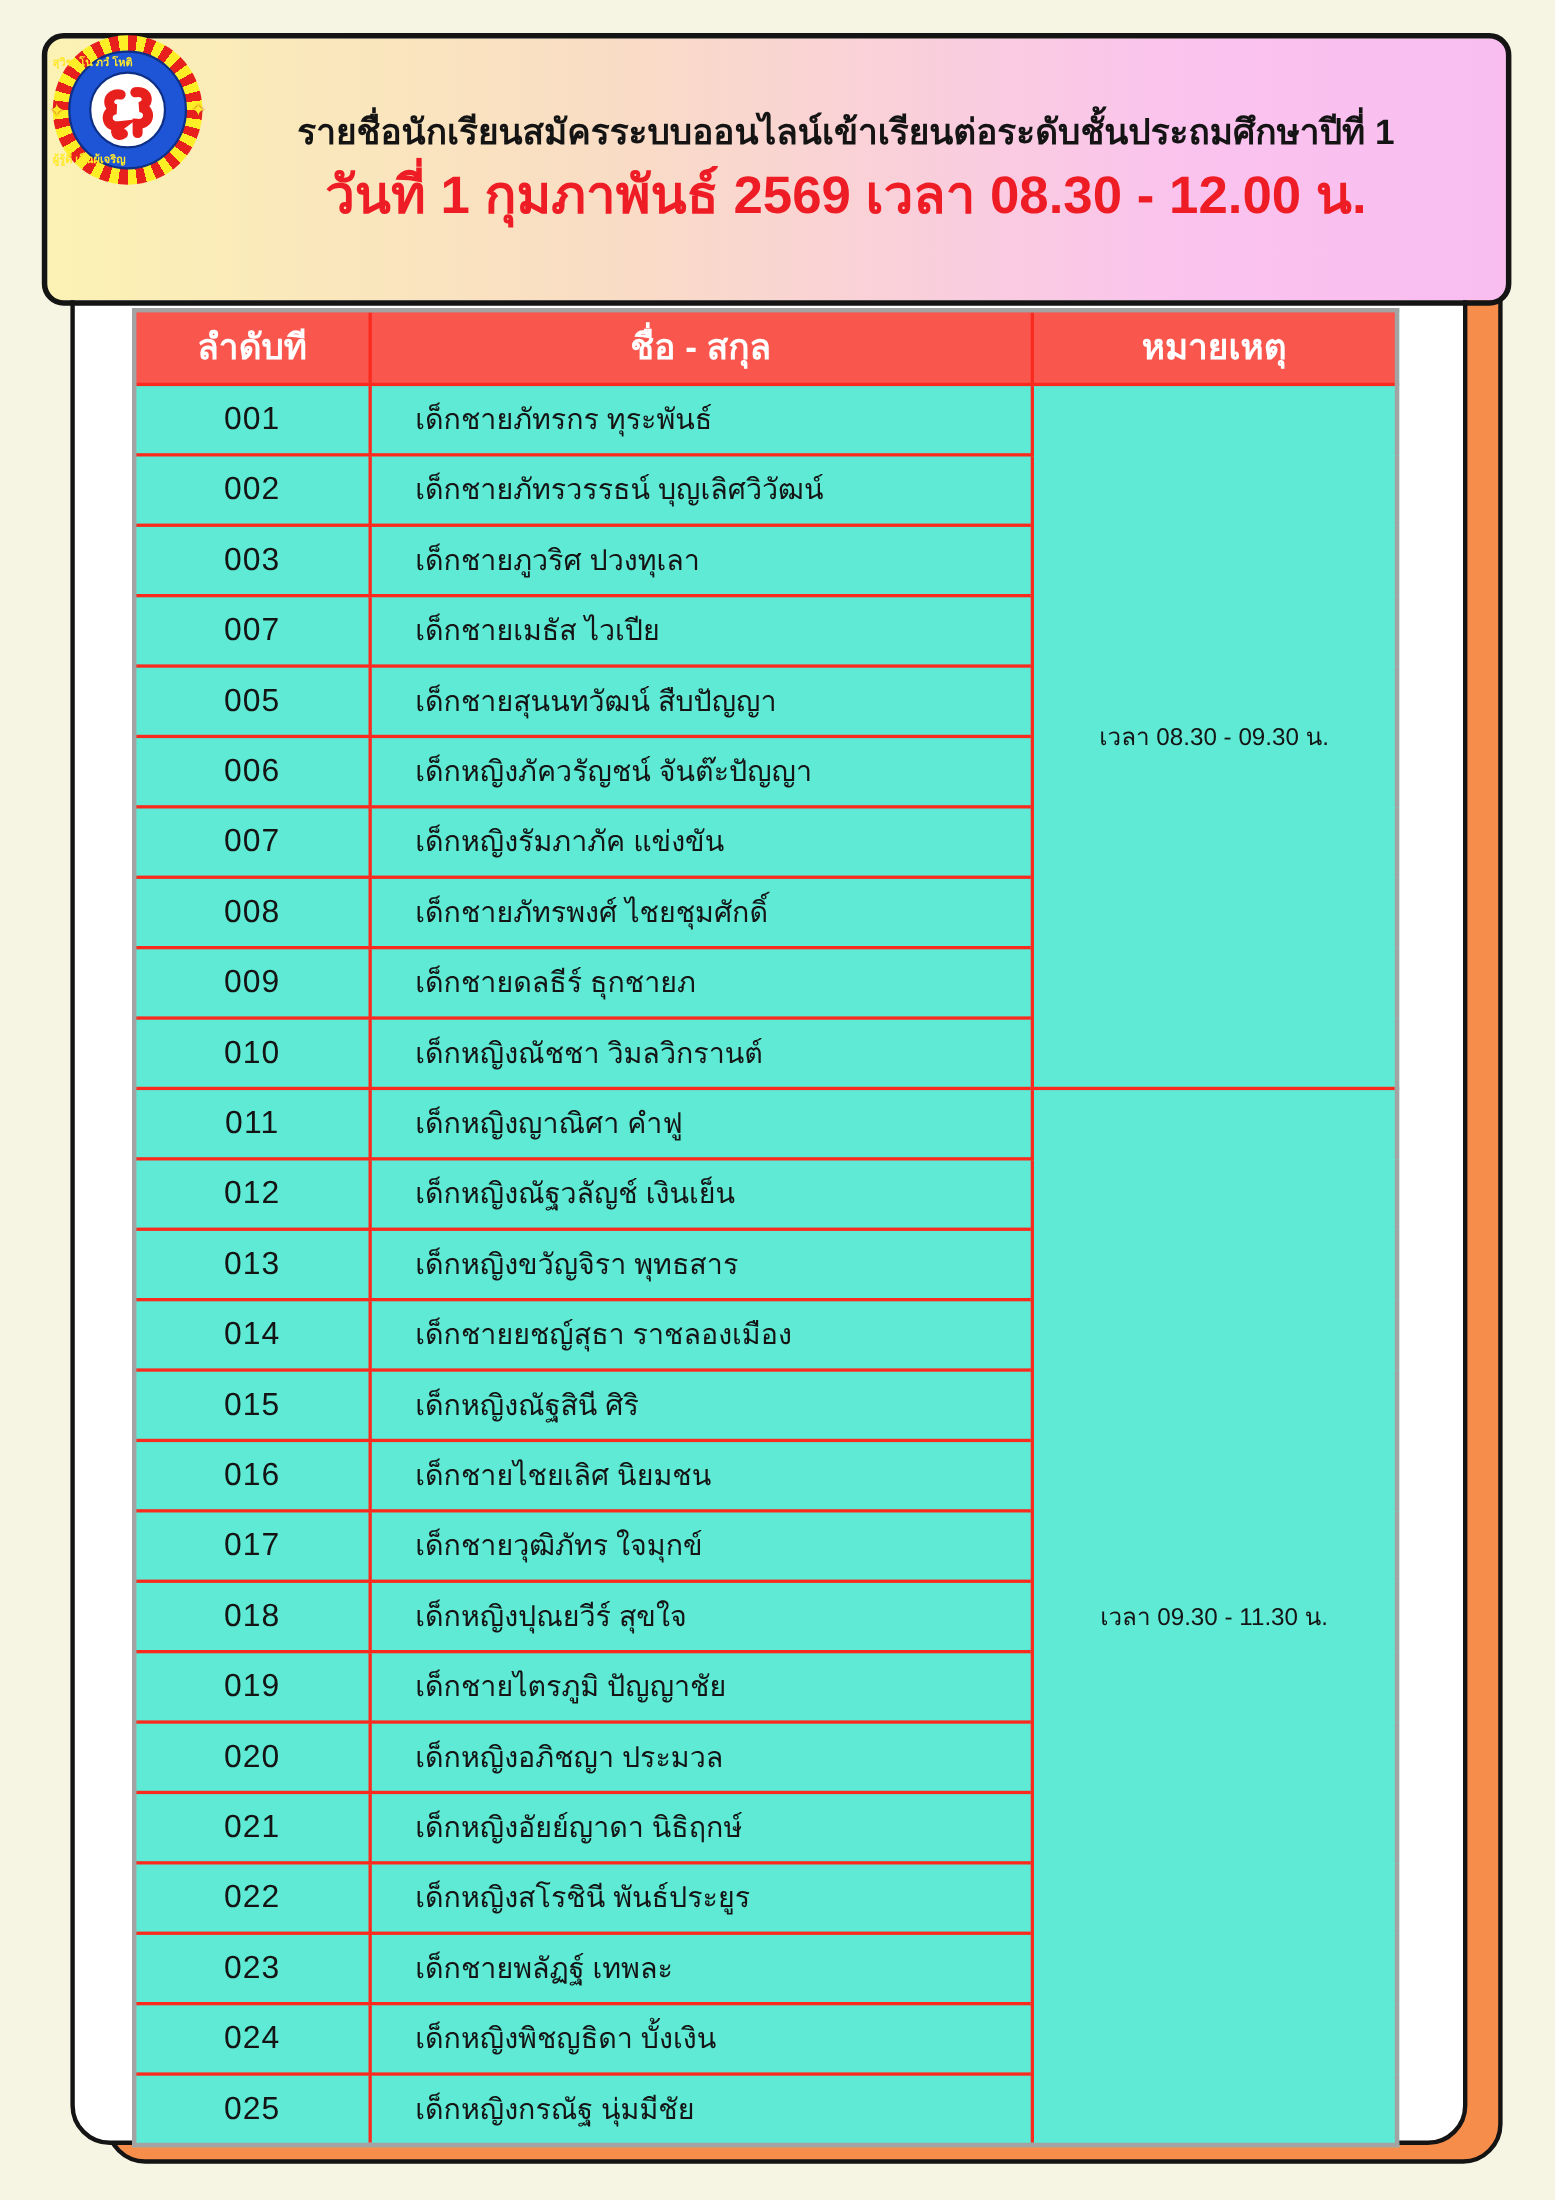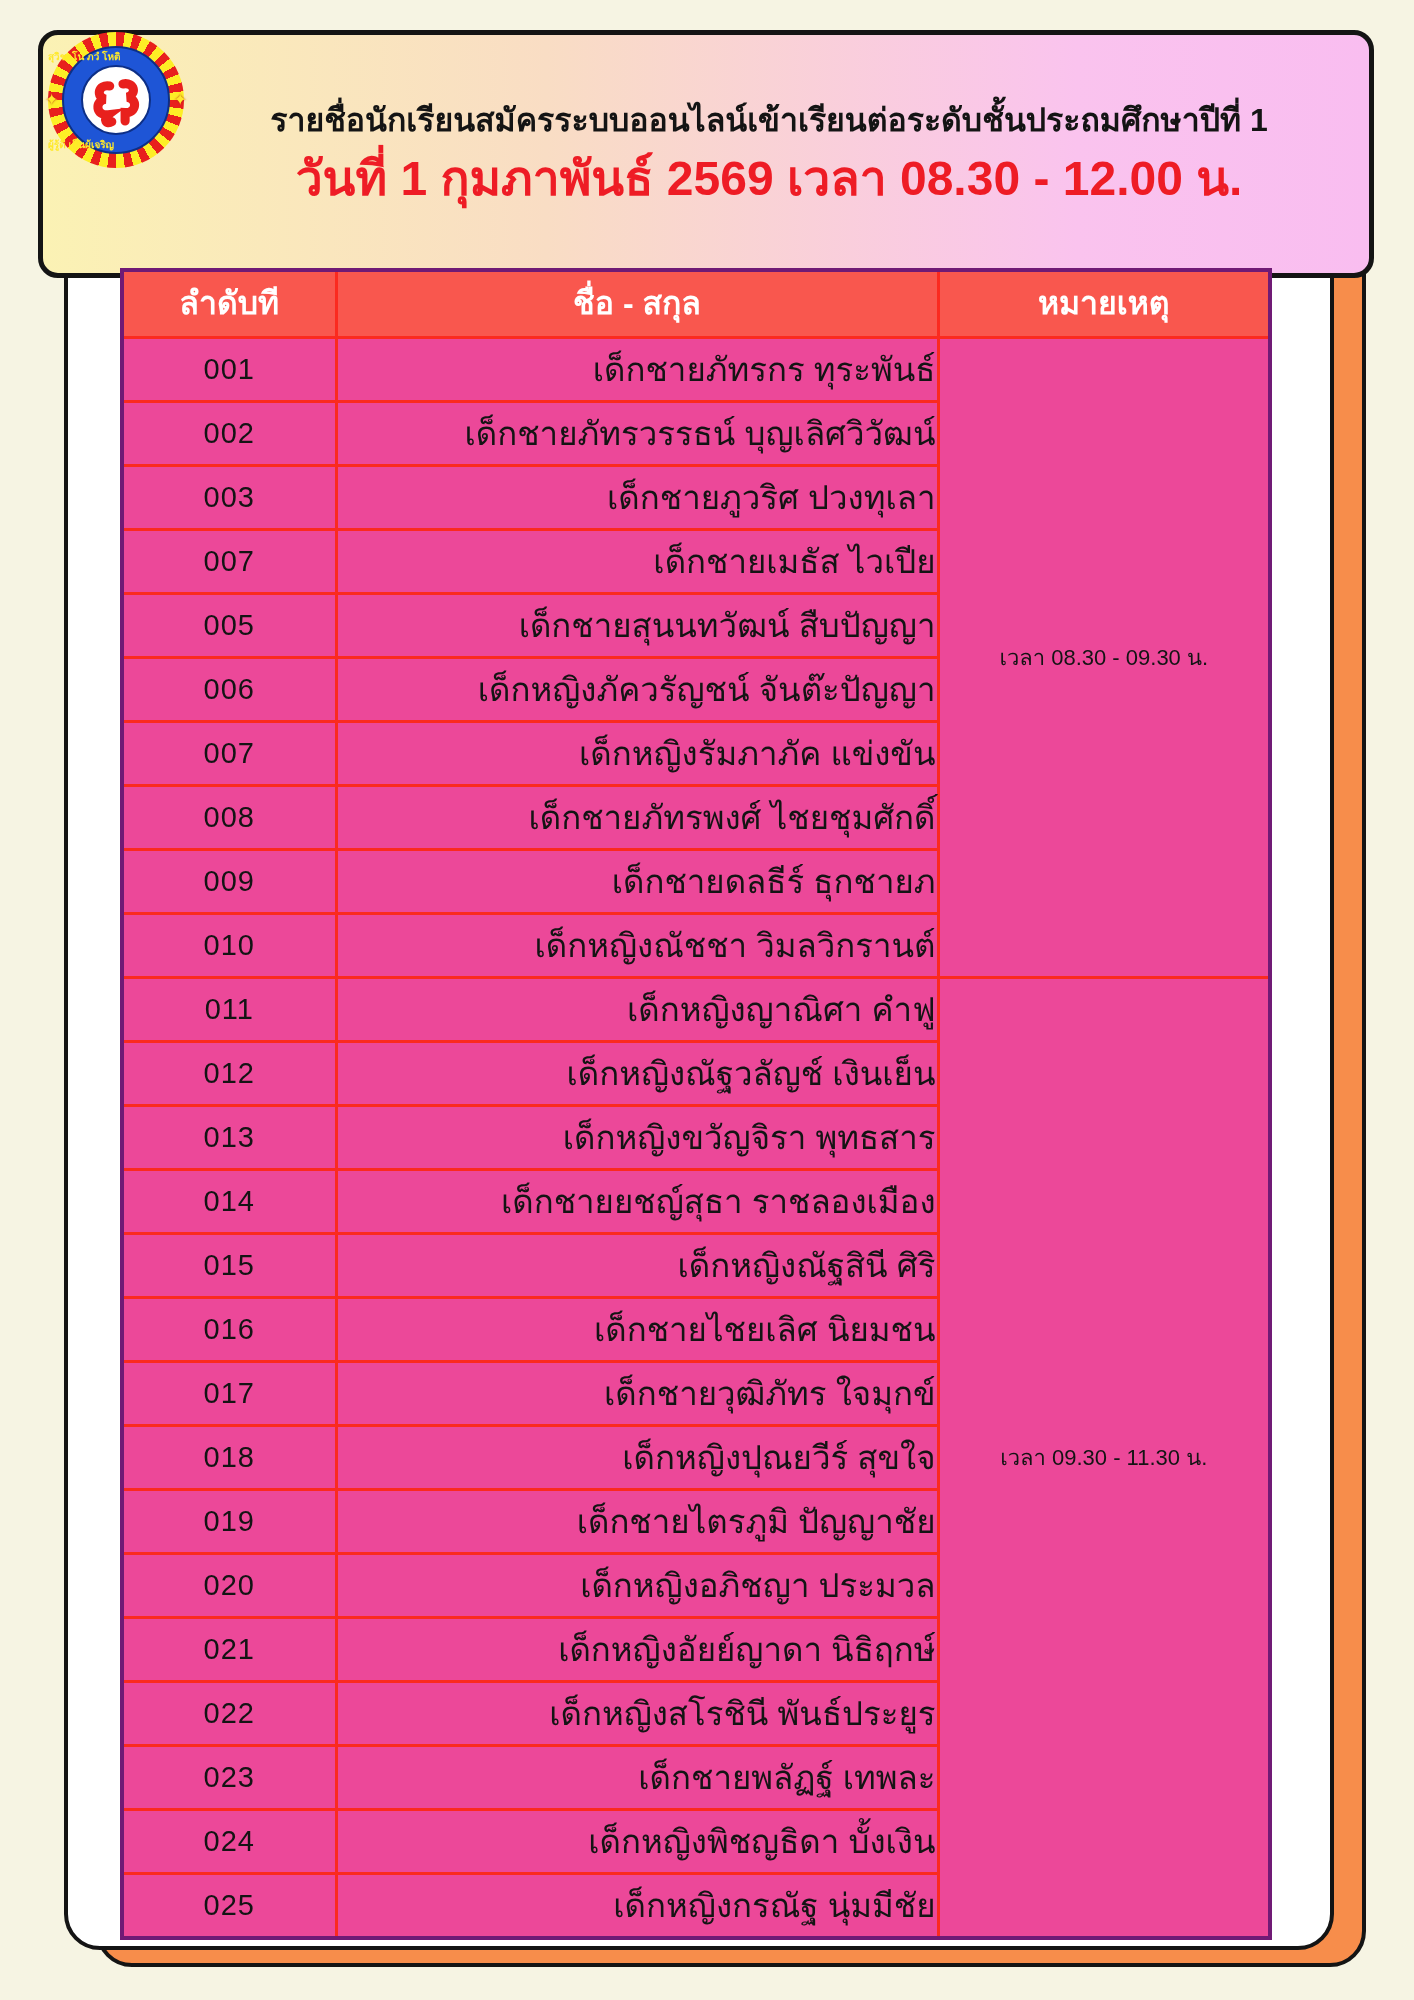"ลำดับที" .student-table { background: #ec4899 -> #5eead4; border: 4px solid #701a75 -> 4px solid #a3a3a3; top: 268px -> 280px }
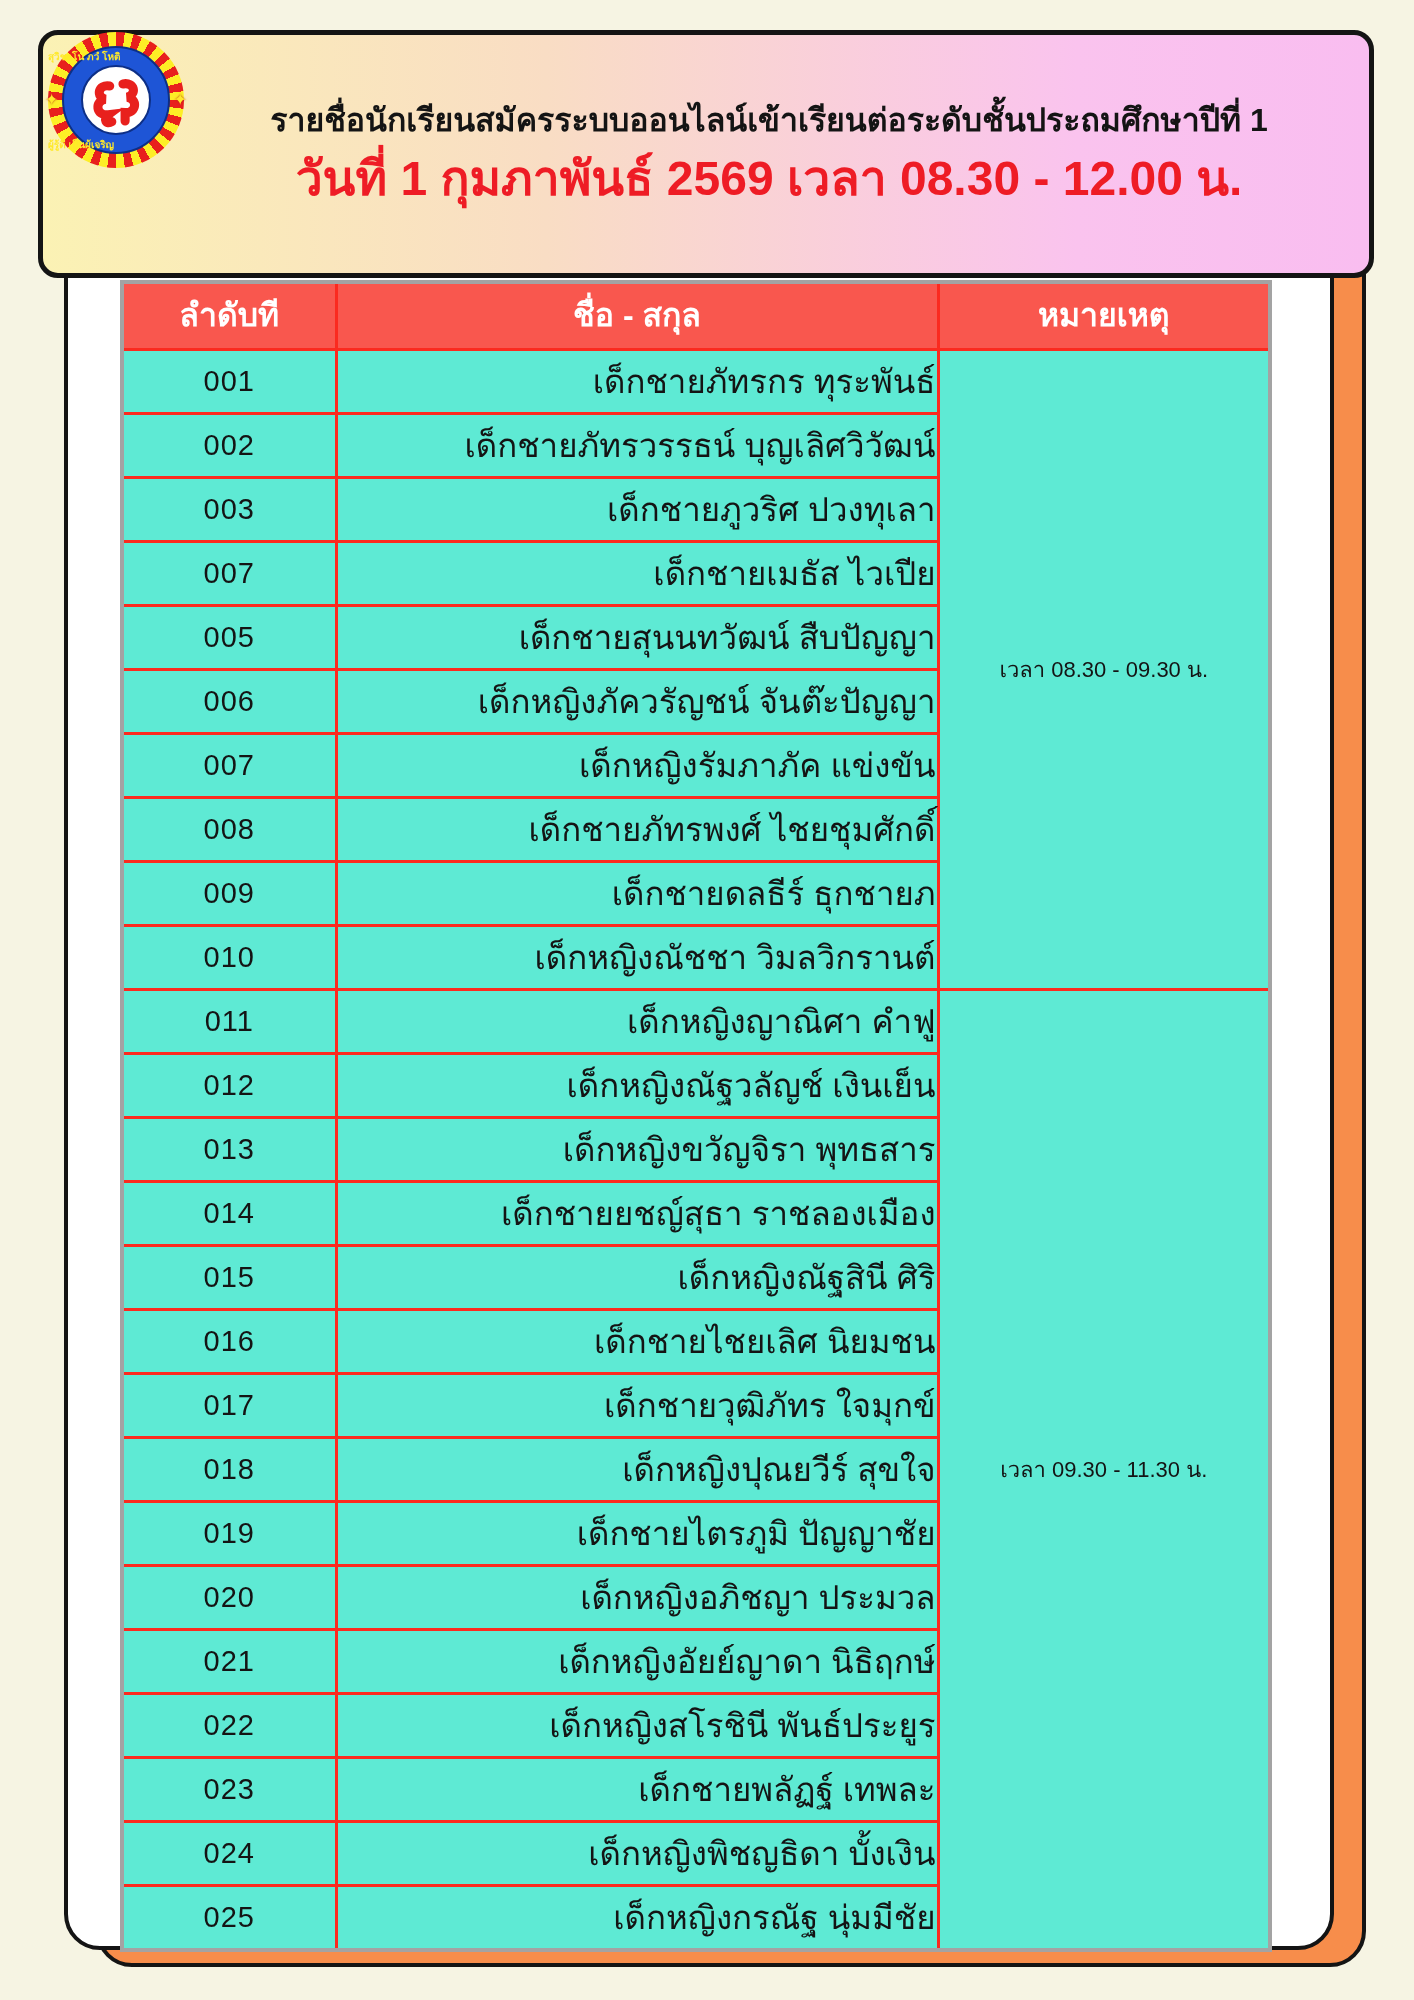"เด็กชายภัทรกร ทุระพันธ์" .name-cell { font-size: 33px -> 26px; text-align: right -> left }
